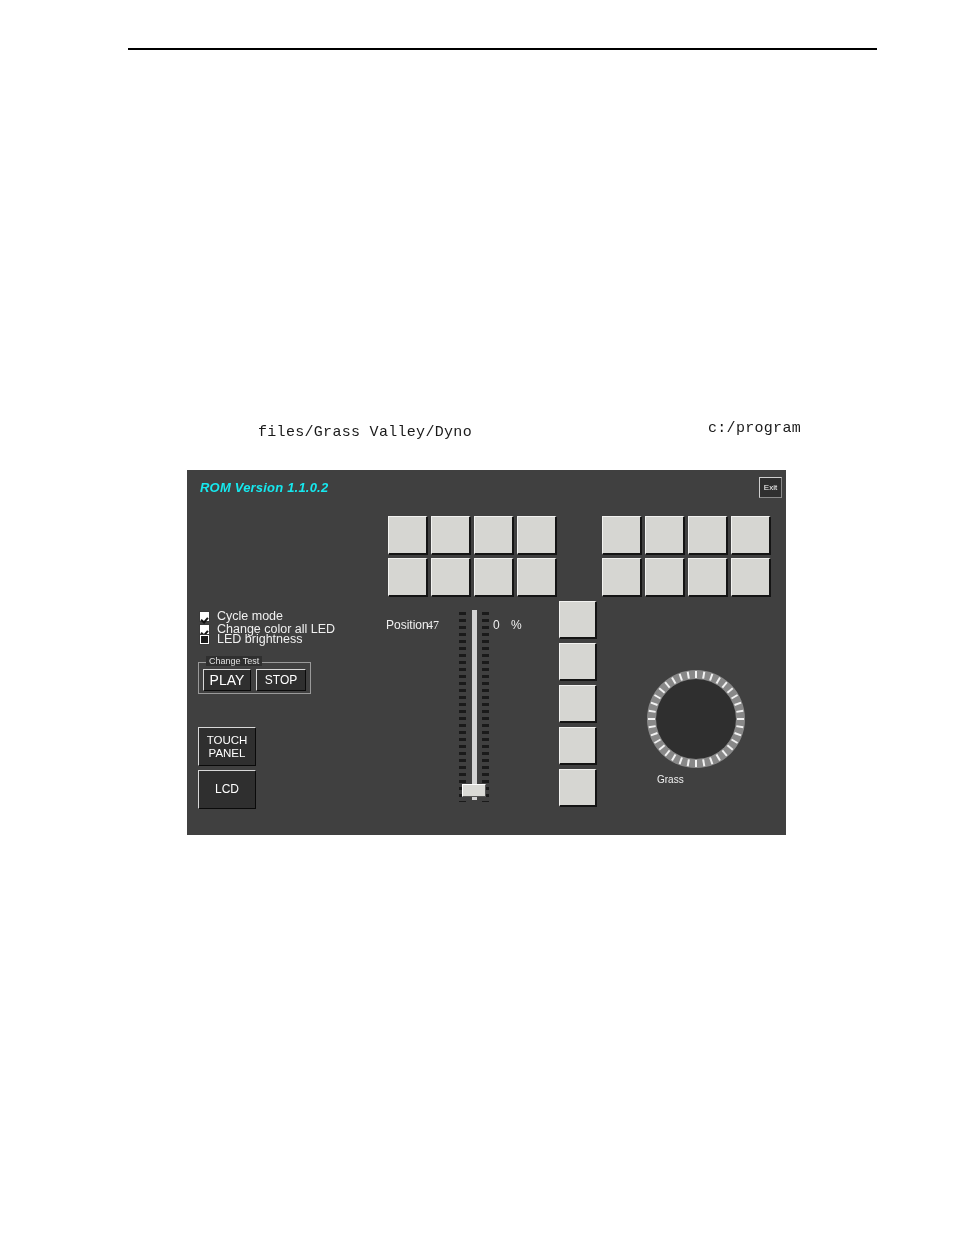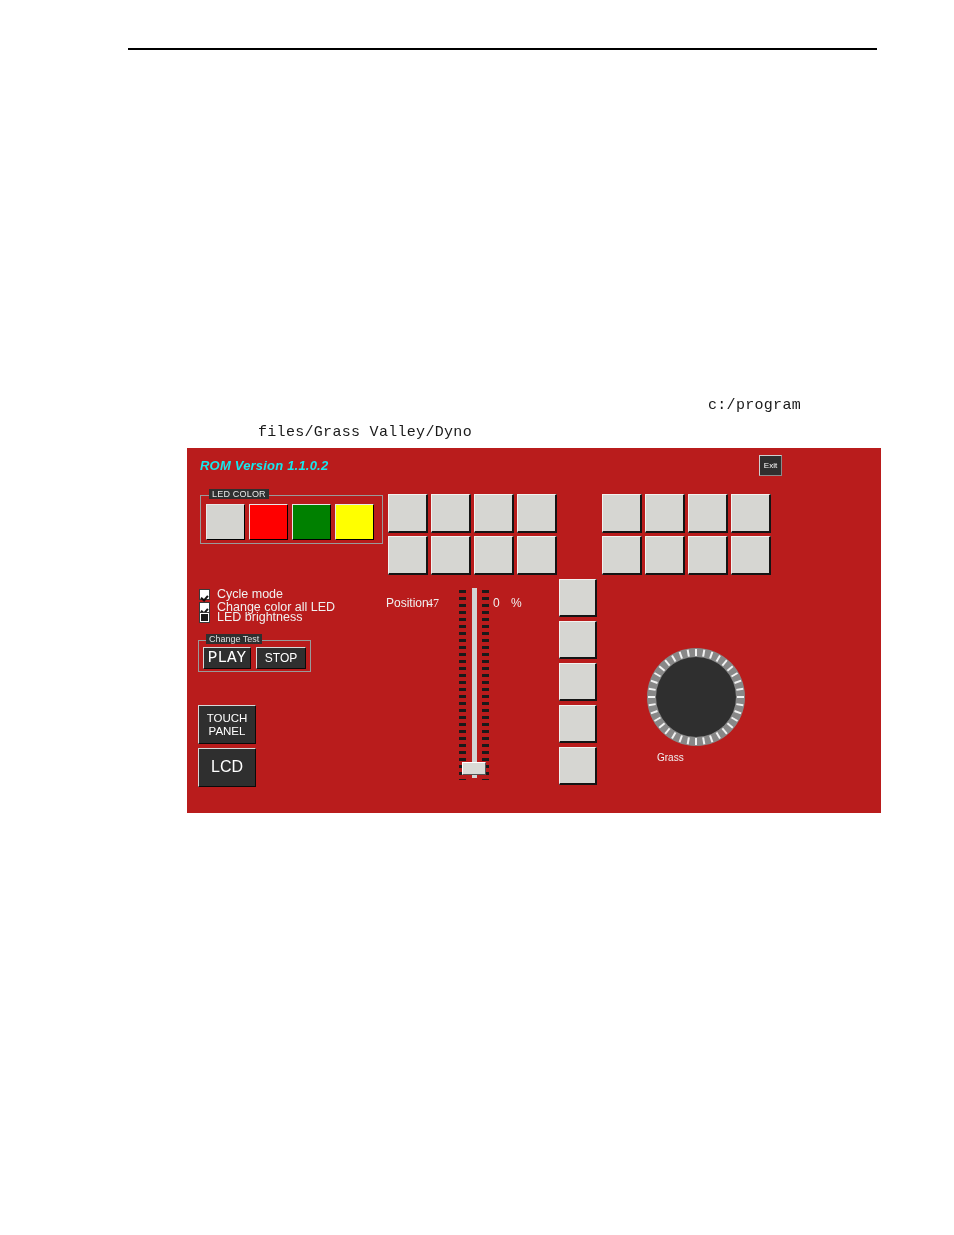"c:/program" #path-line-1 { top: 397px -> 420px }
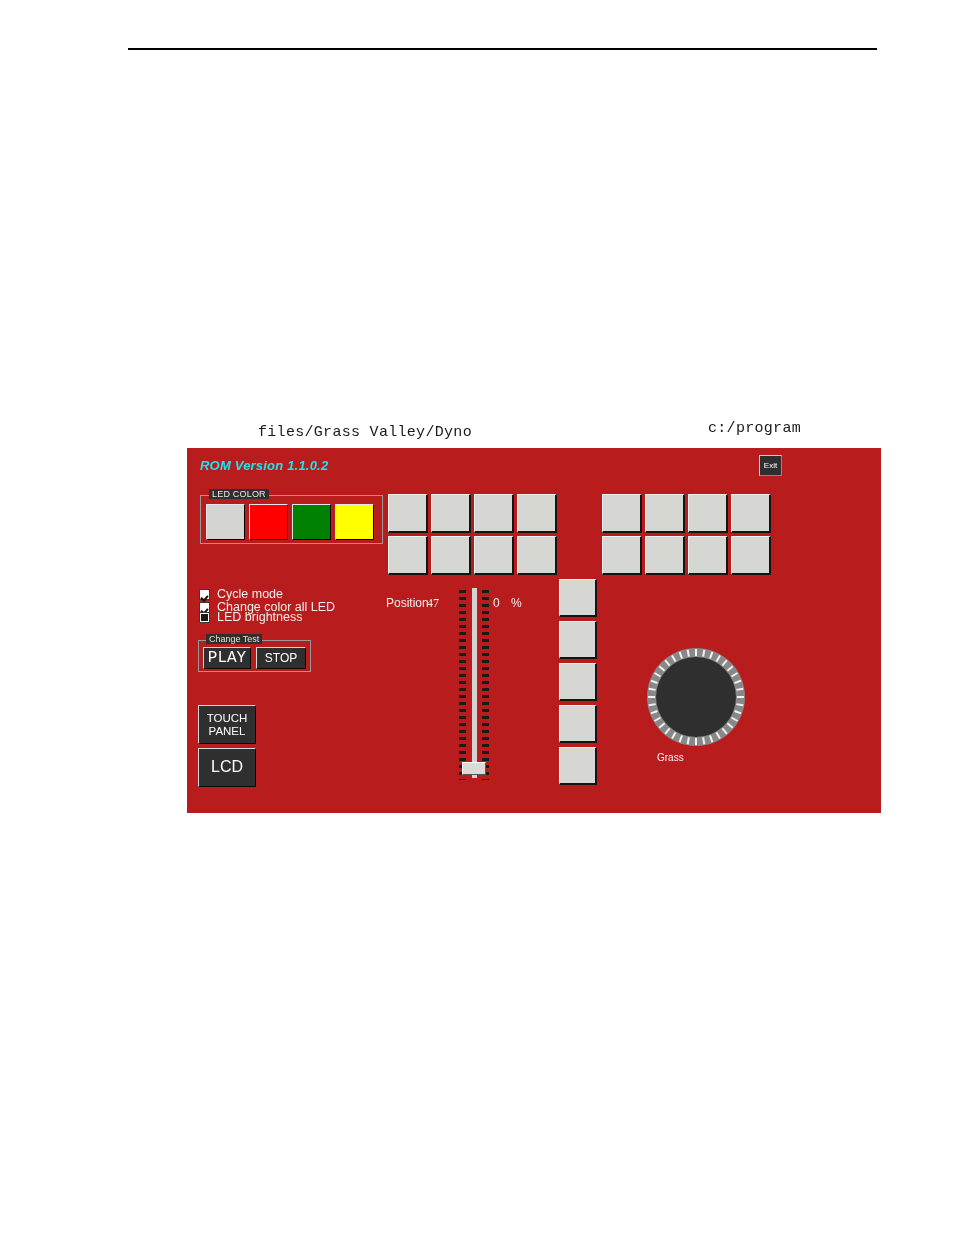"ROM Version 1.1.0.2" #app-panel { background: #b91c1c -> #404040; top: 448px -> 470px; width: 694px -> 599px }
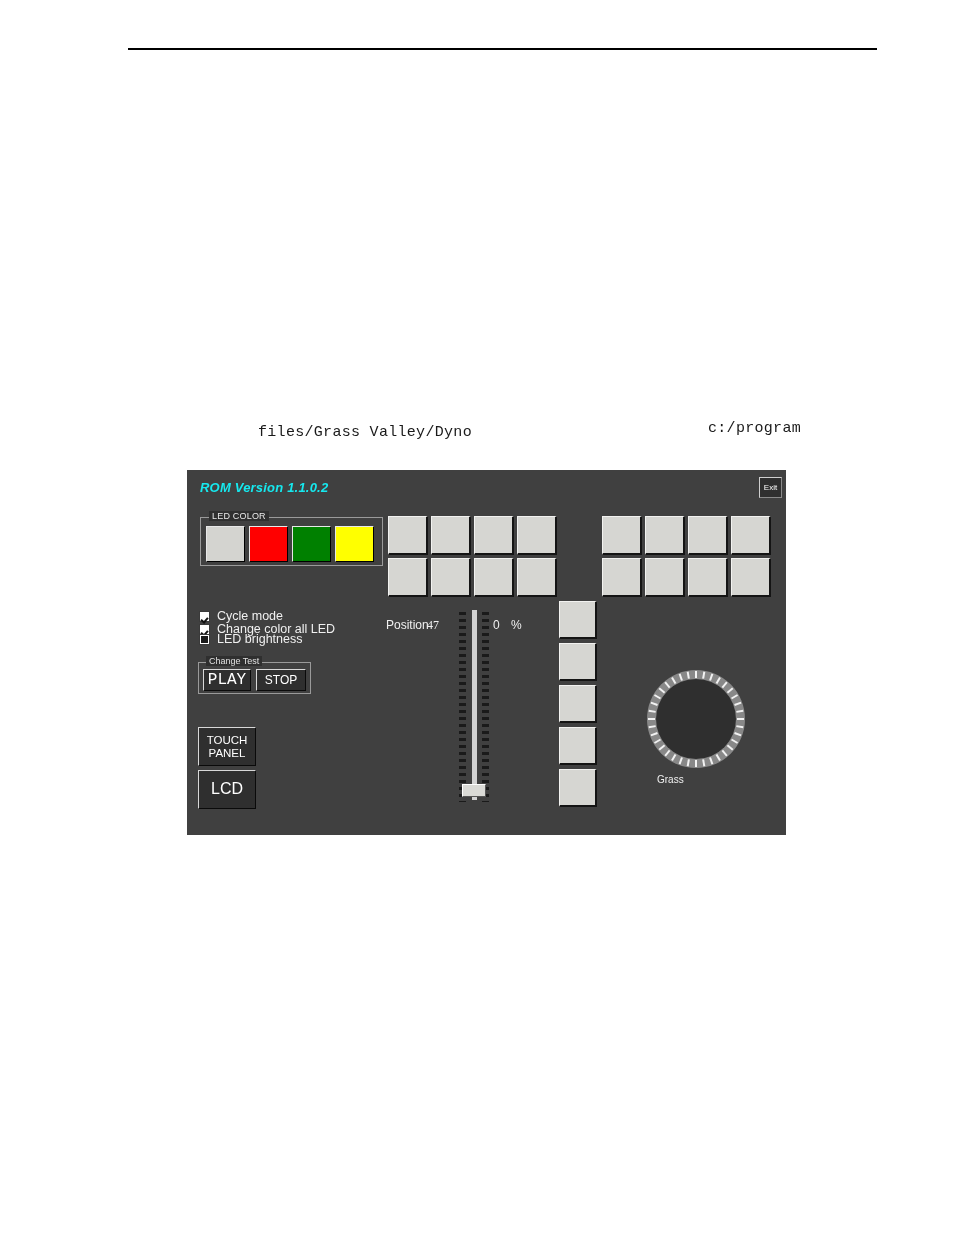"LED COLOR" div { html: <div> <div>LED COLOR</div> <div> <div></div> <div></div> <div></div> <div></div> </div> </div> -> none }
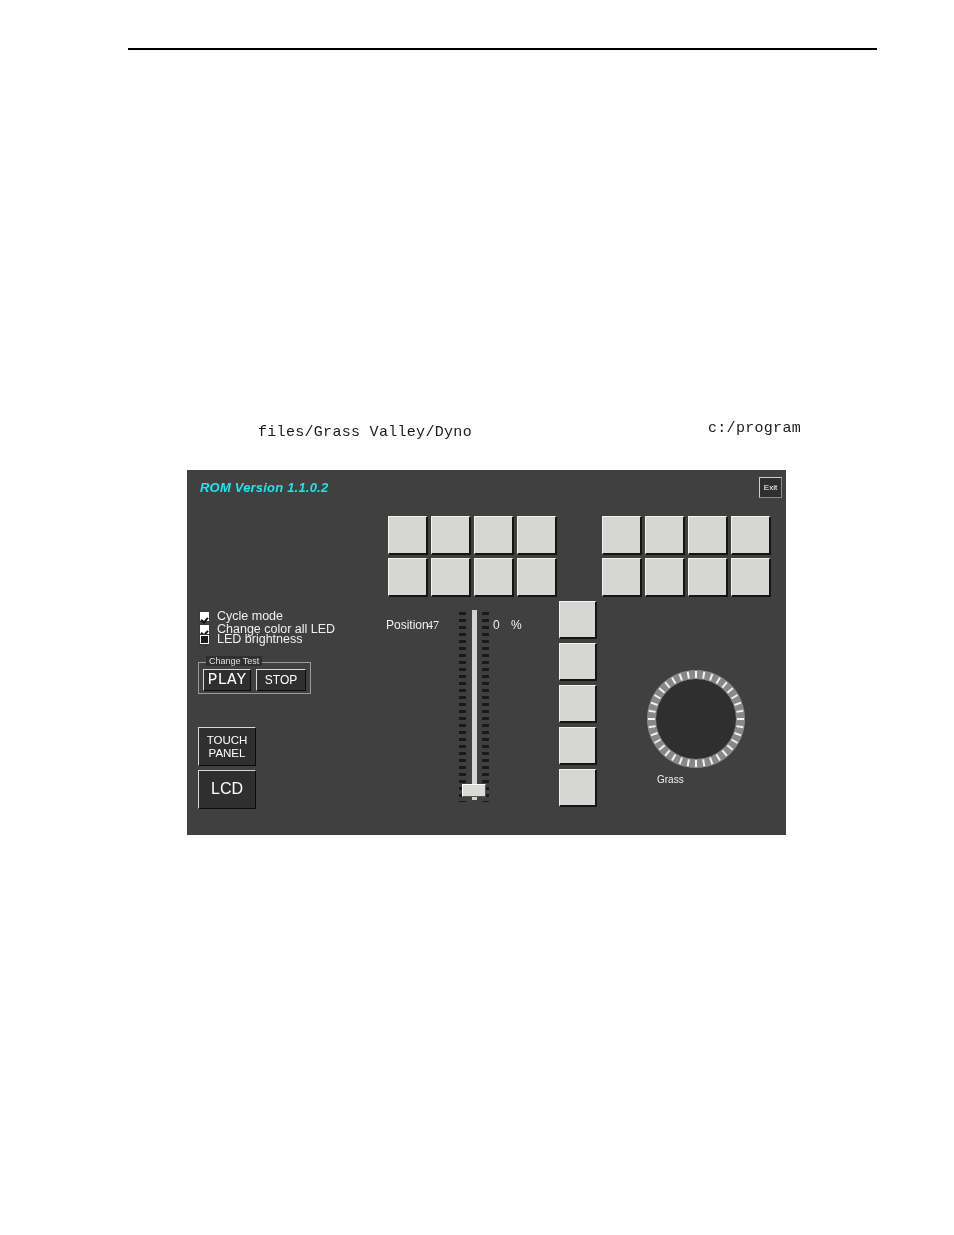"PLAY" #play-button { font-family: Liberation Mono, monospace -> none; font-size: 16px -> 14px }
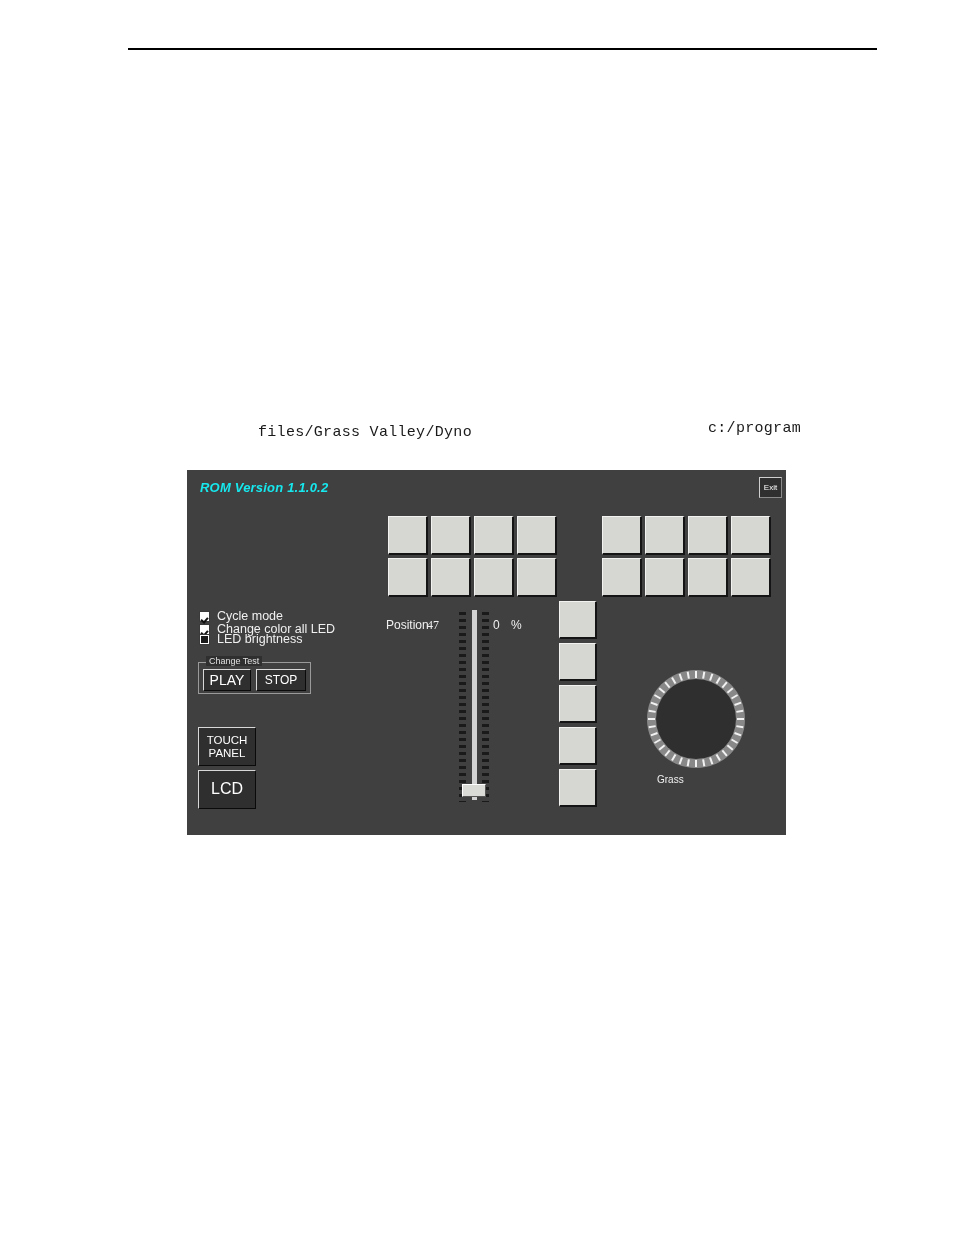"LCD" #lcd-button { font-size: 16px -> 12px }
